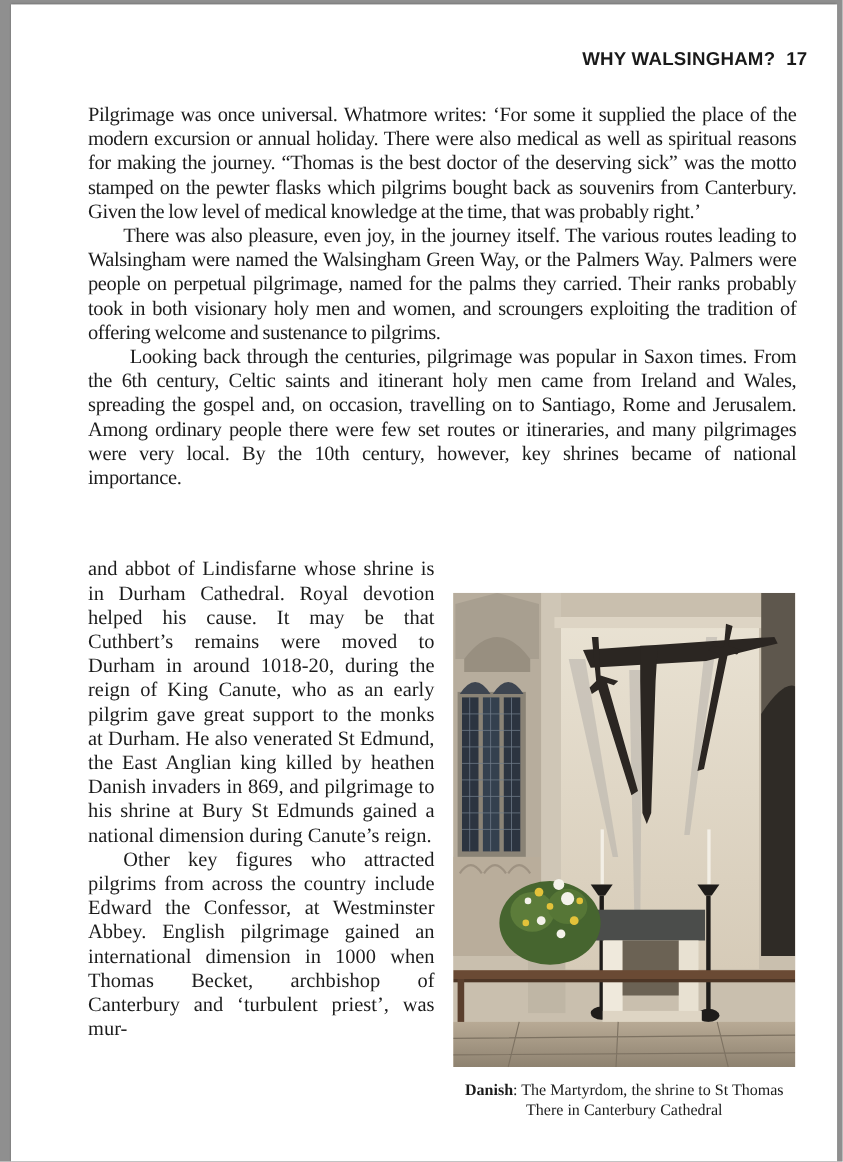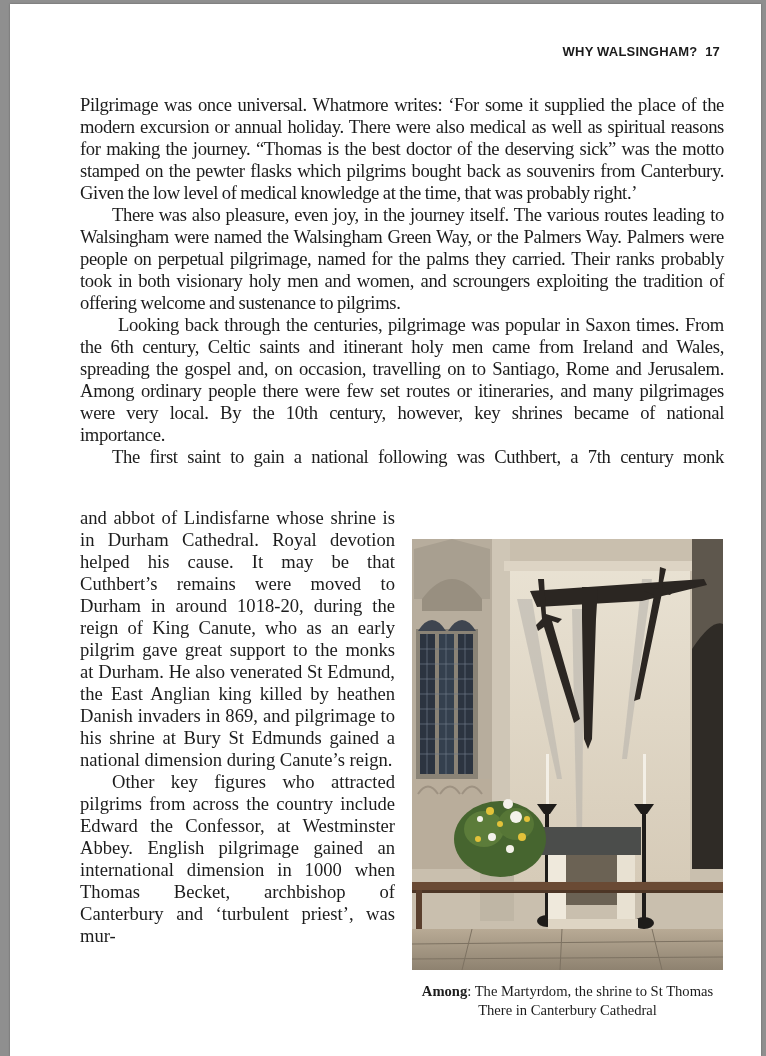"WHY WALSINGHAM? 17" .running-head { font-size: 13px -> 17px; right: 41px -> 27px }
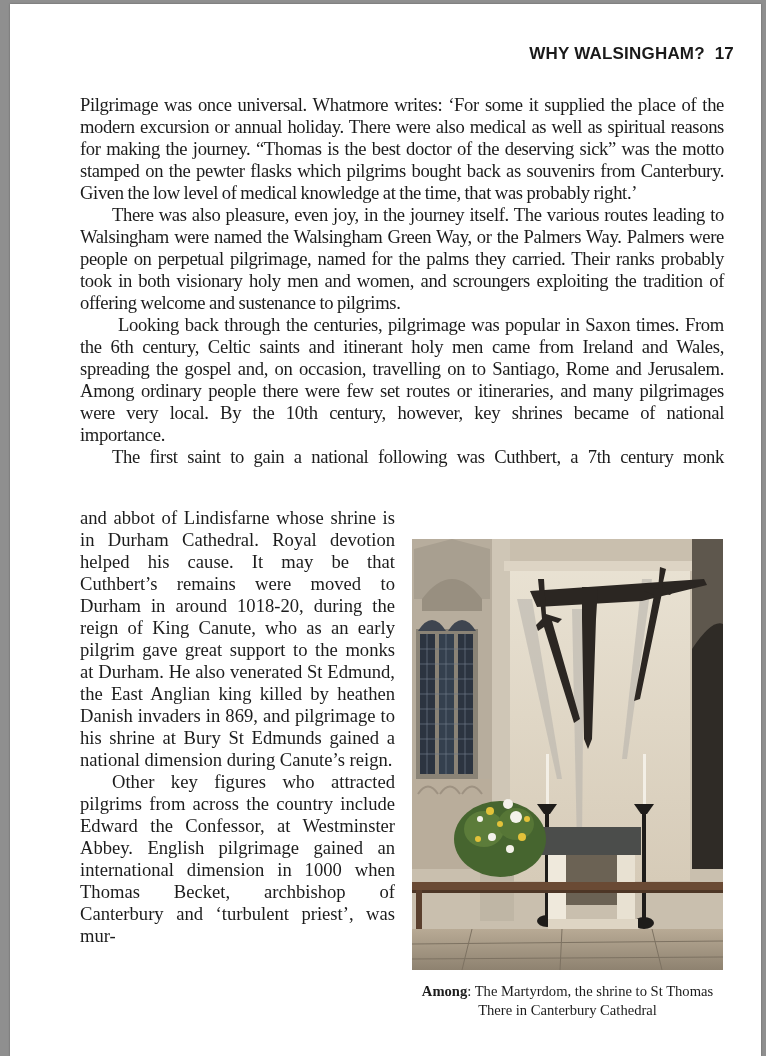"The first saint to gain" p.indent { html: <p>The first saint to gain a national following was Cuthbert, a 7th century monk</p> -> none }
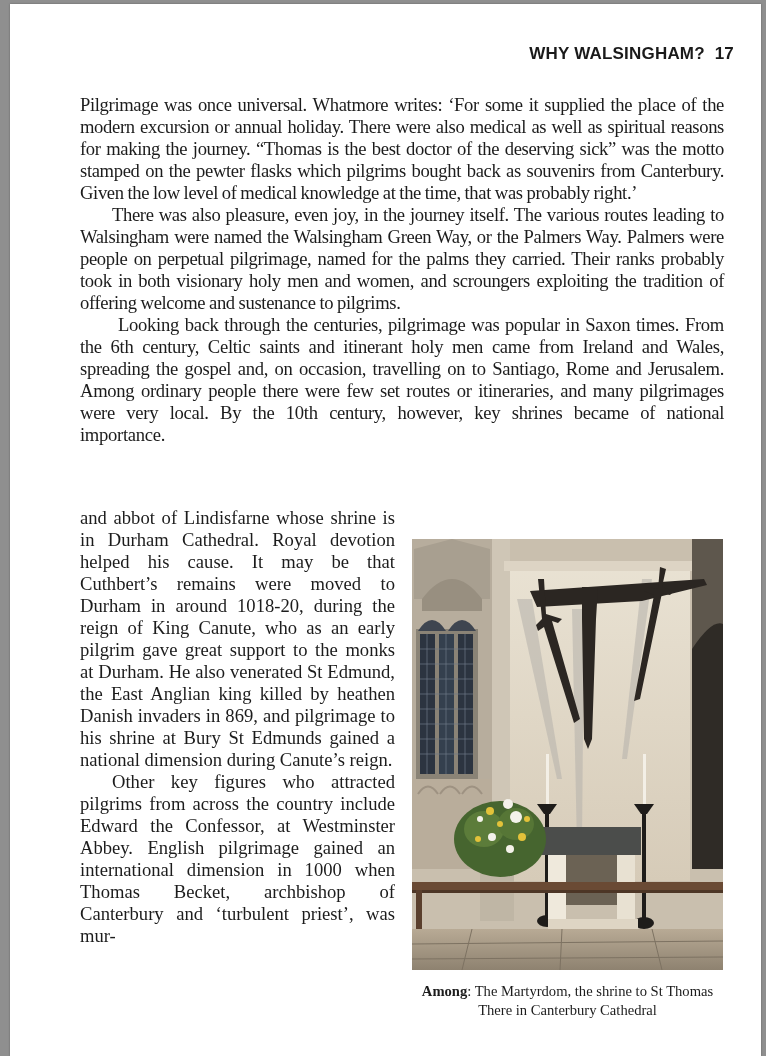"Among" b { text: Among -> Danish }
